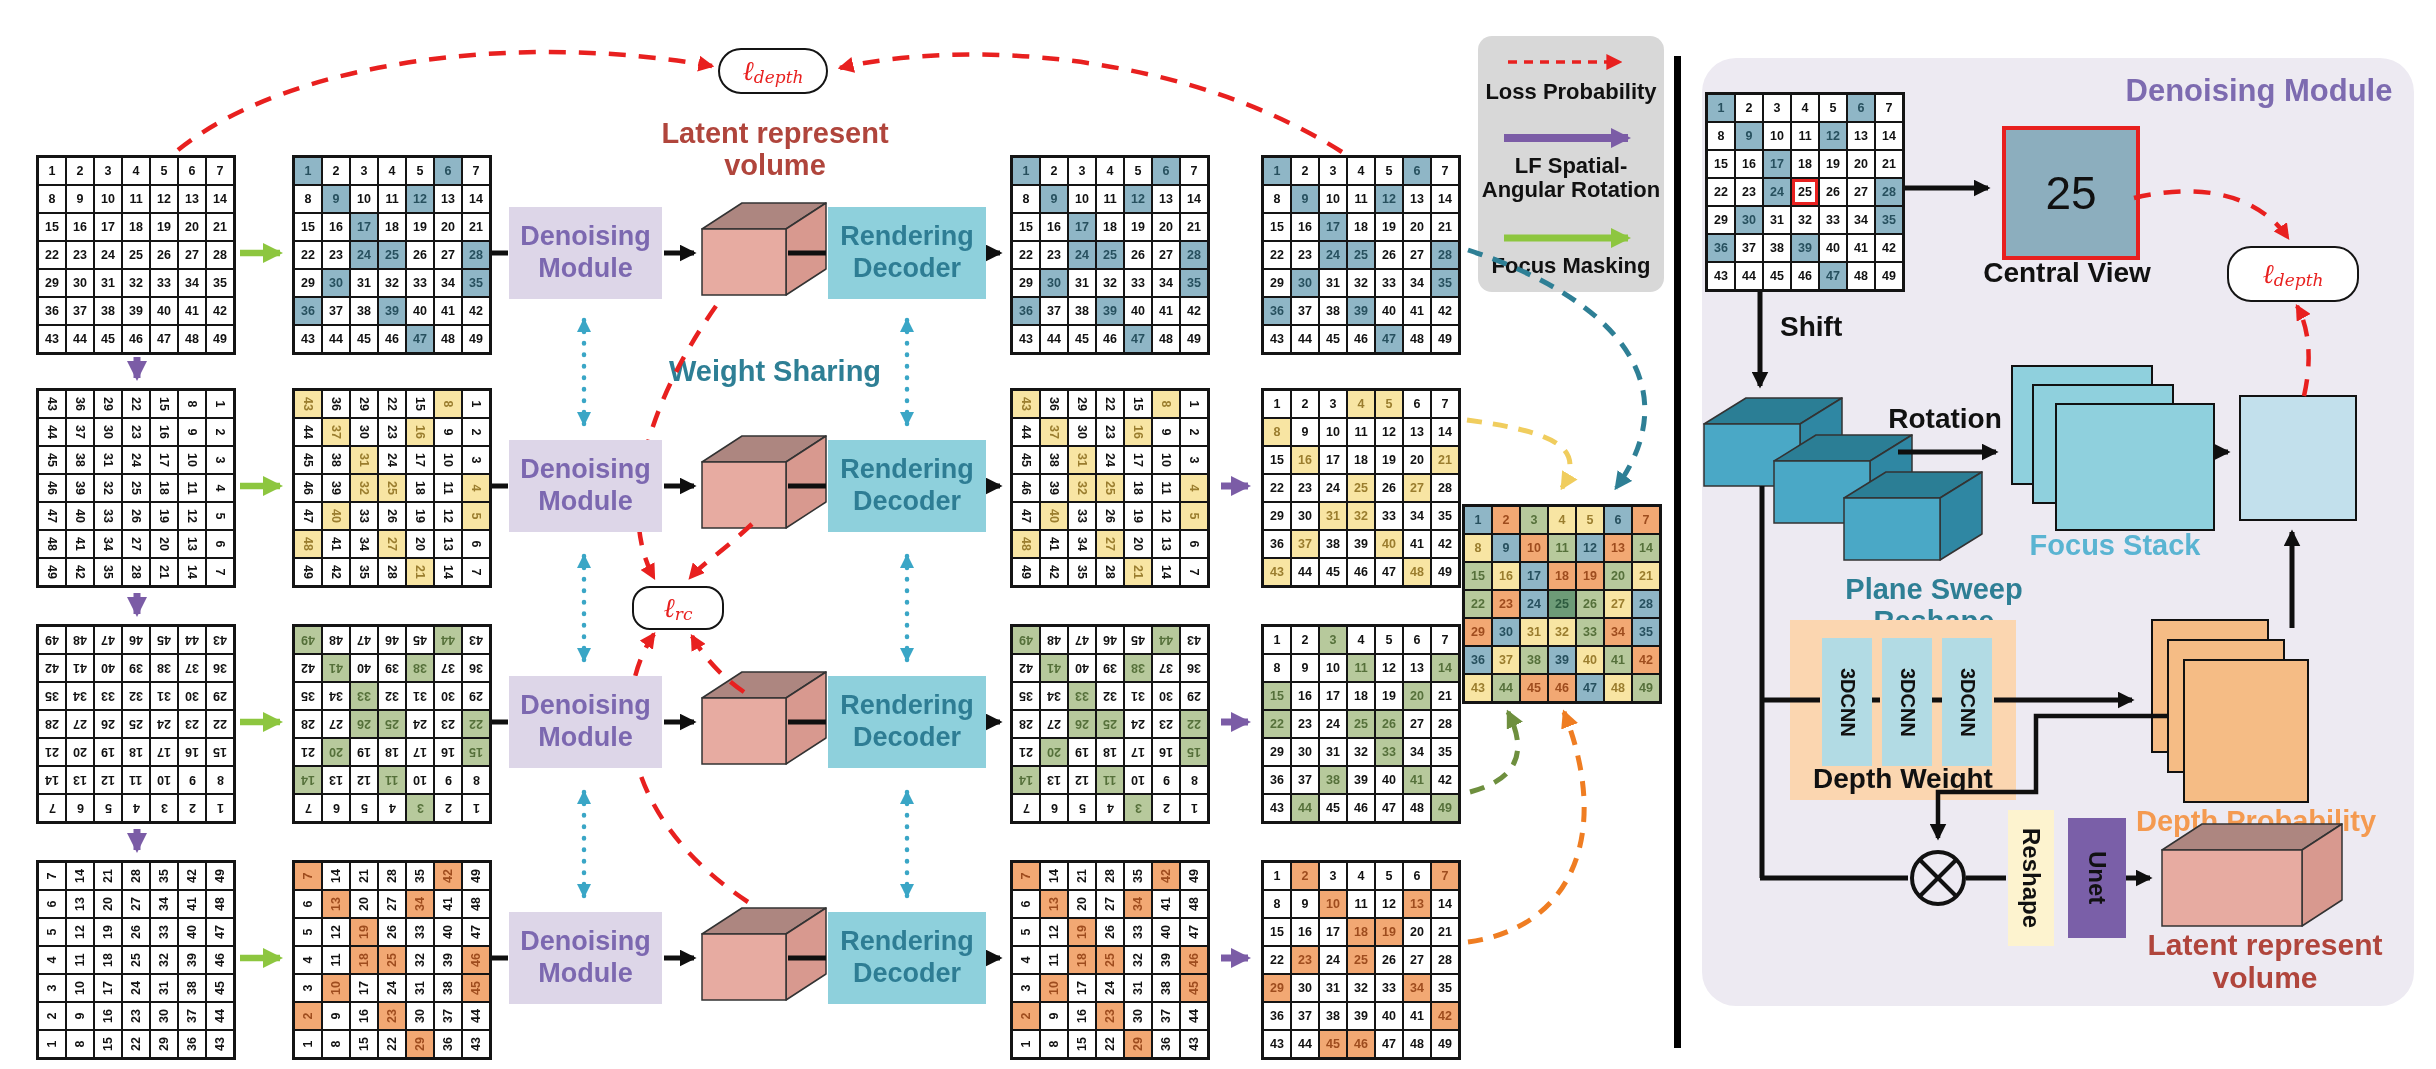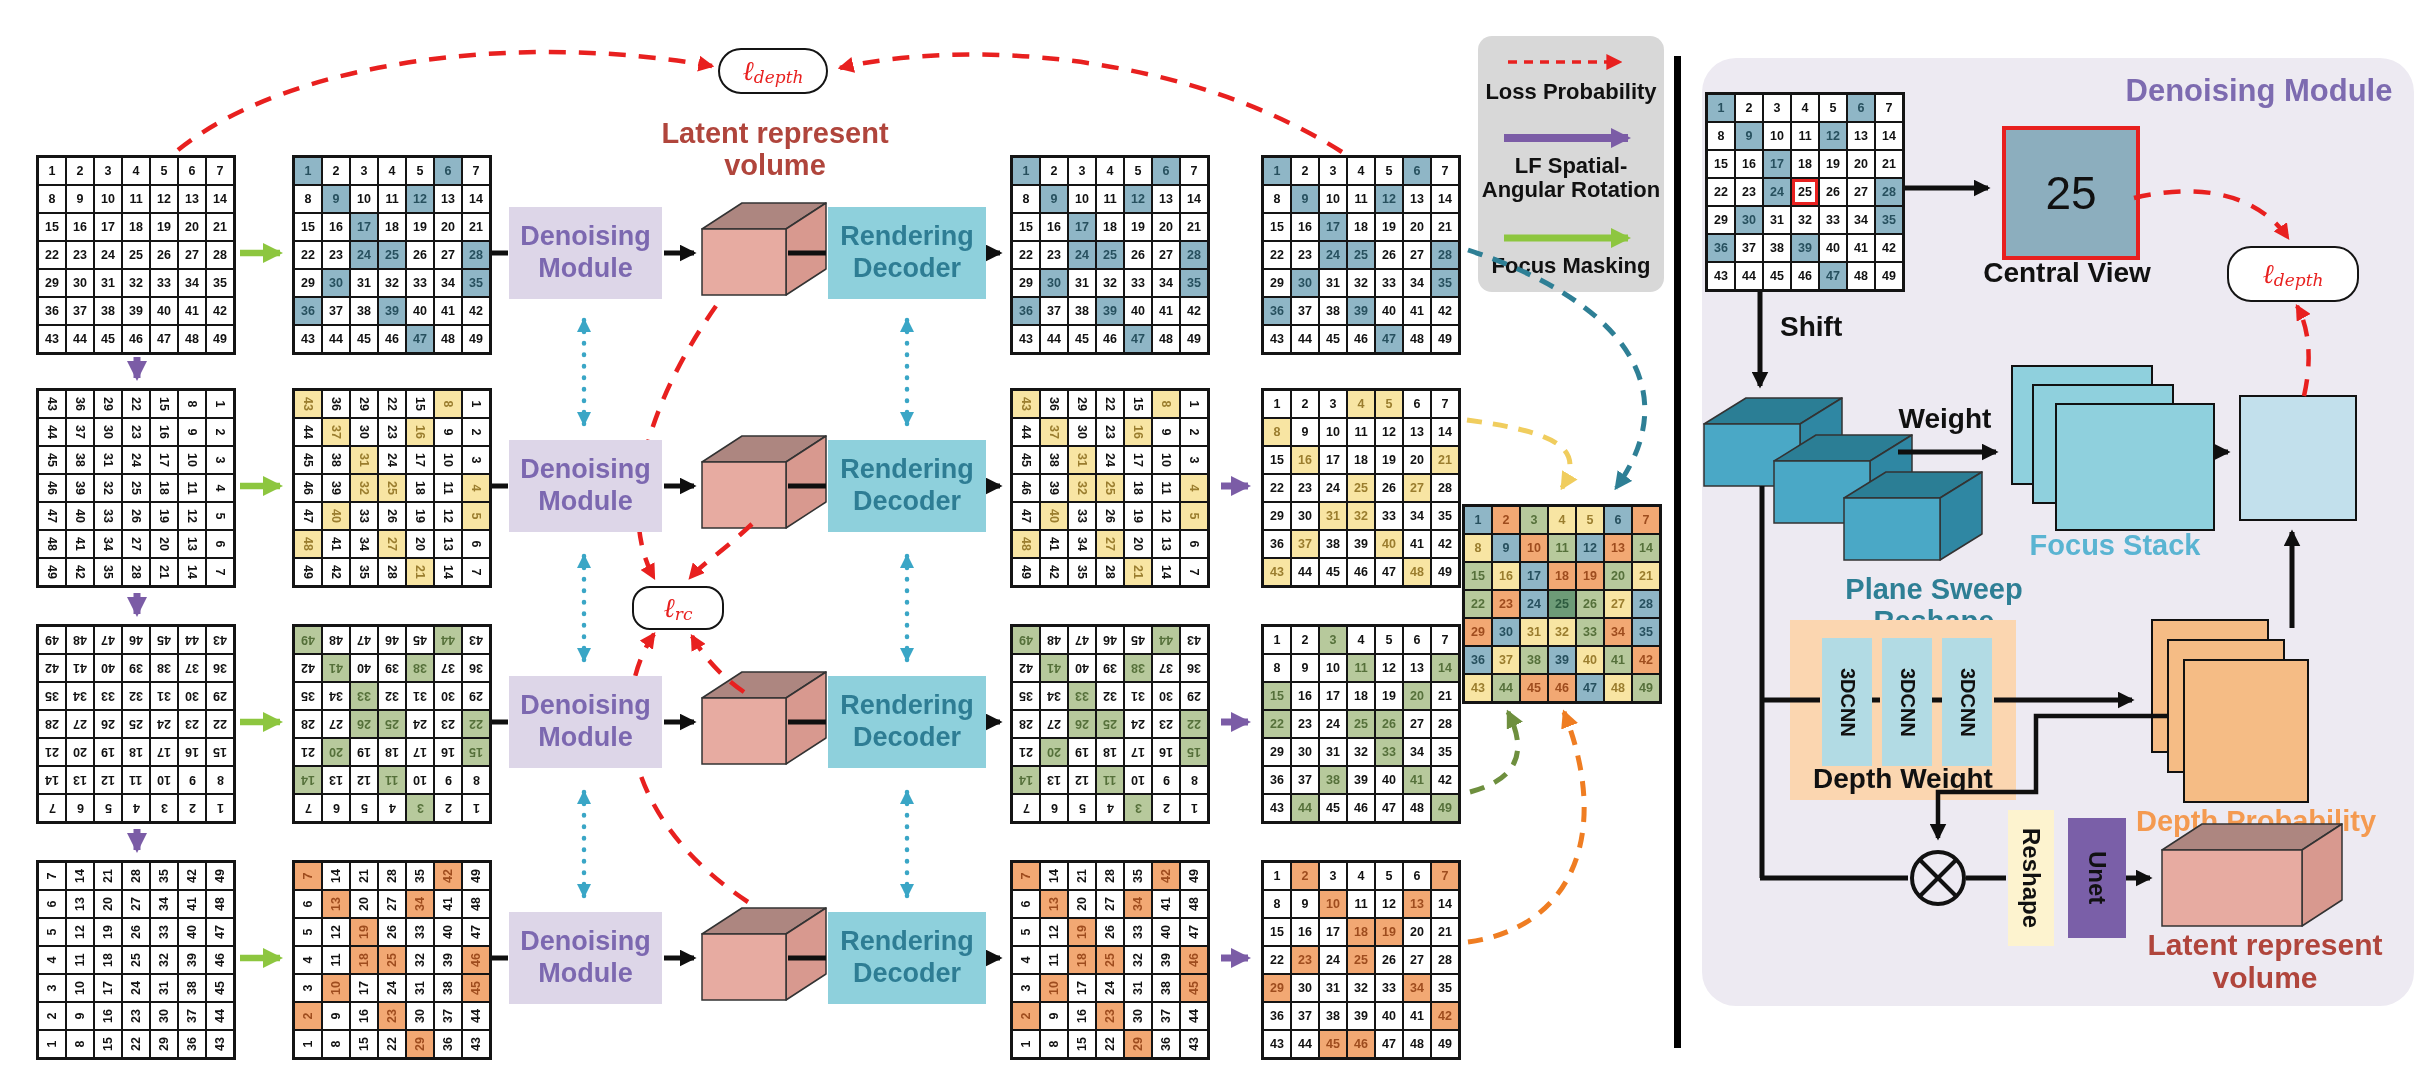"Weight Sharing" div.lbl { html: none -> <div>Weight Sharing</div> }
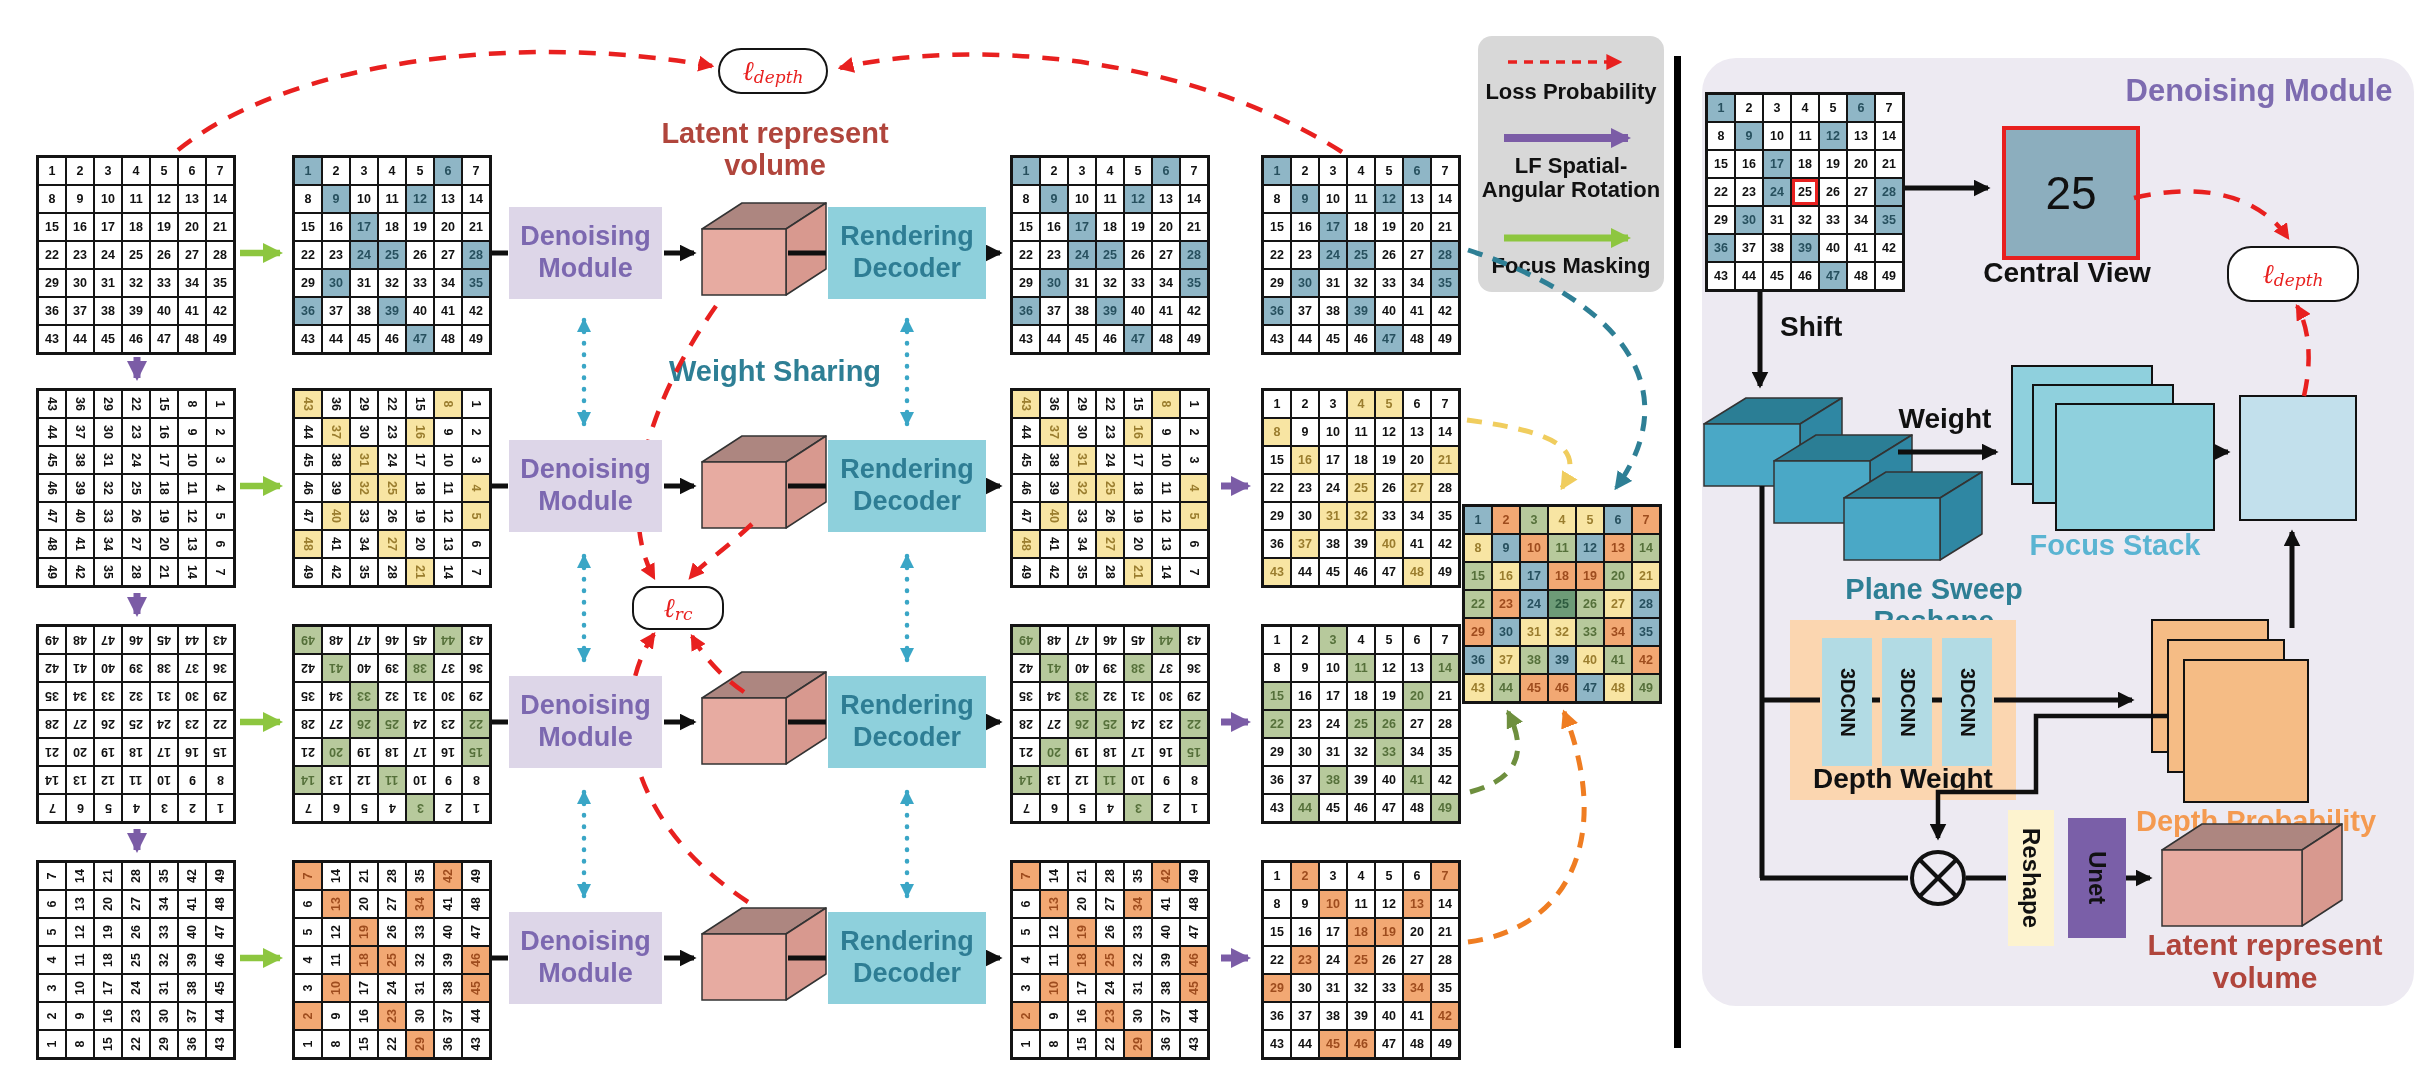"Weight" div.lbl { text: Weight -> Rotation }
